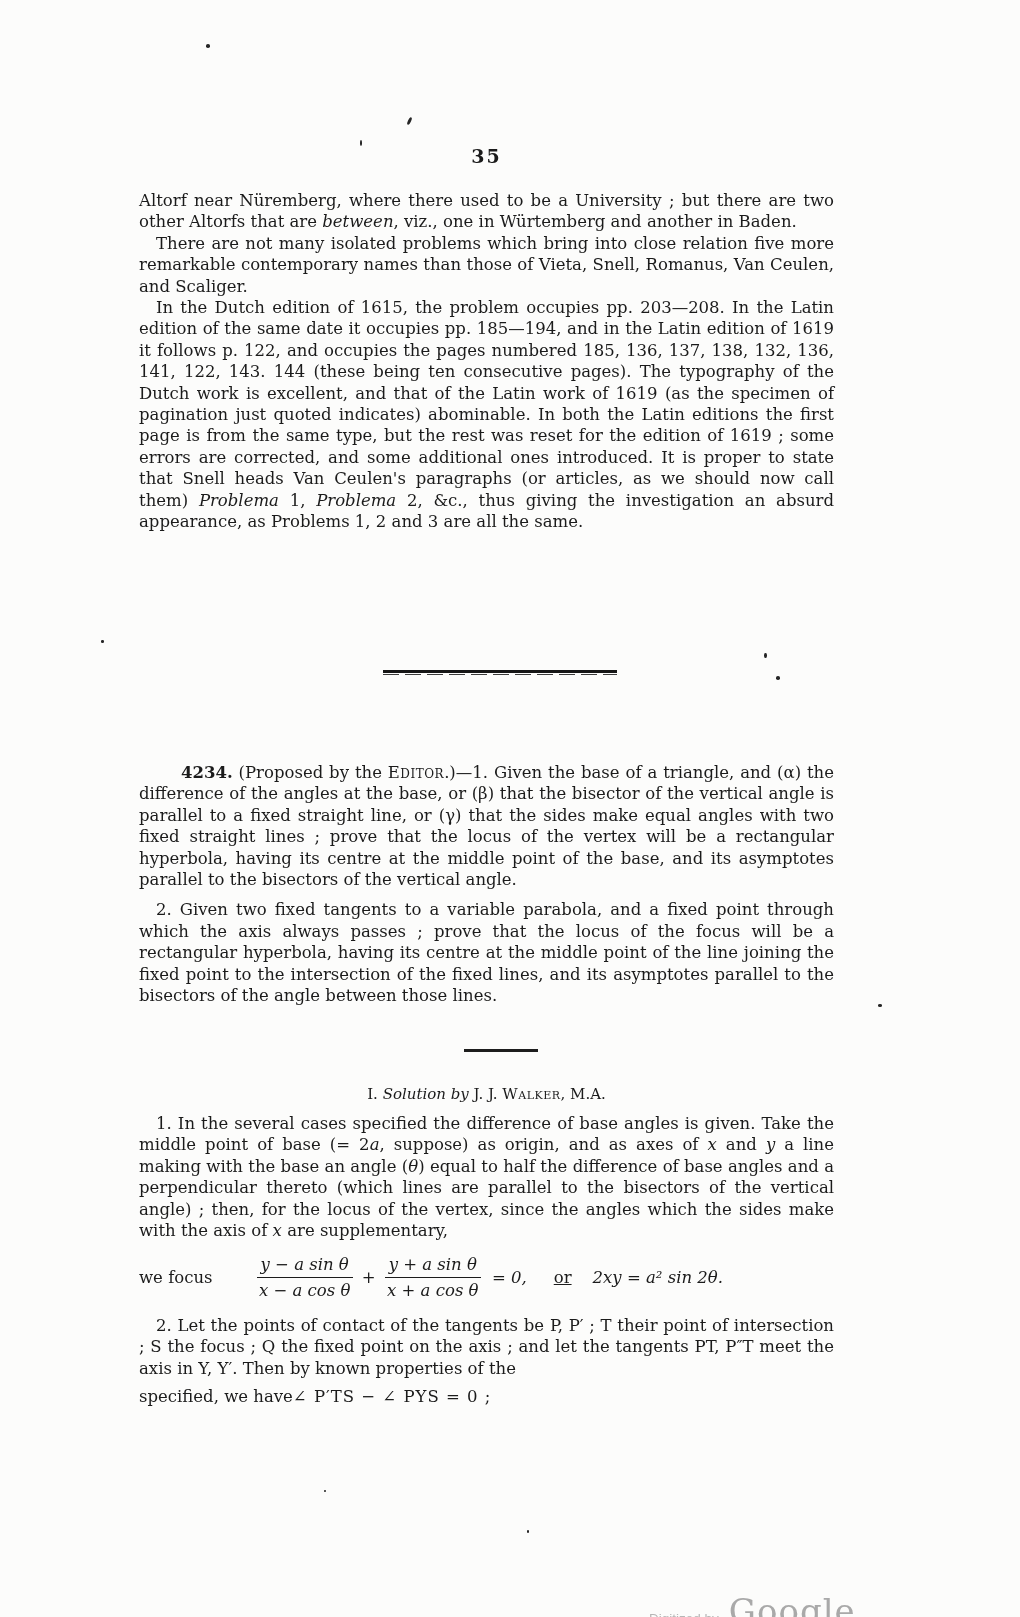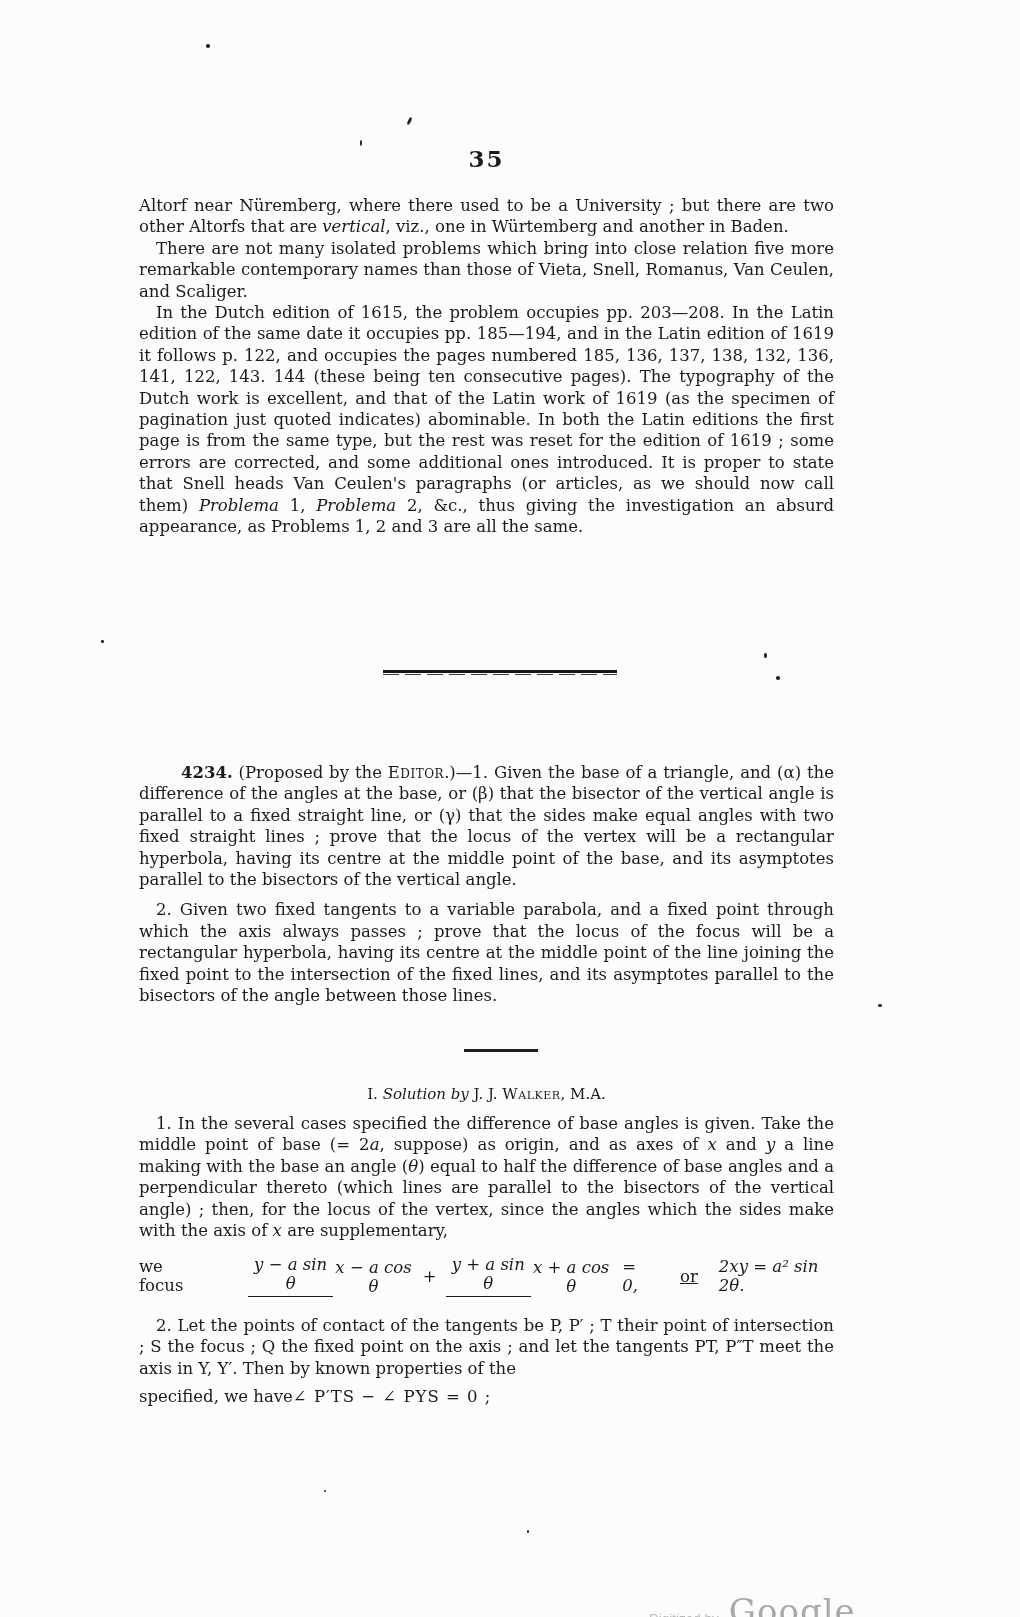"35" .pagenum { font-size: 23px -> 19px }
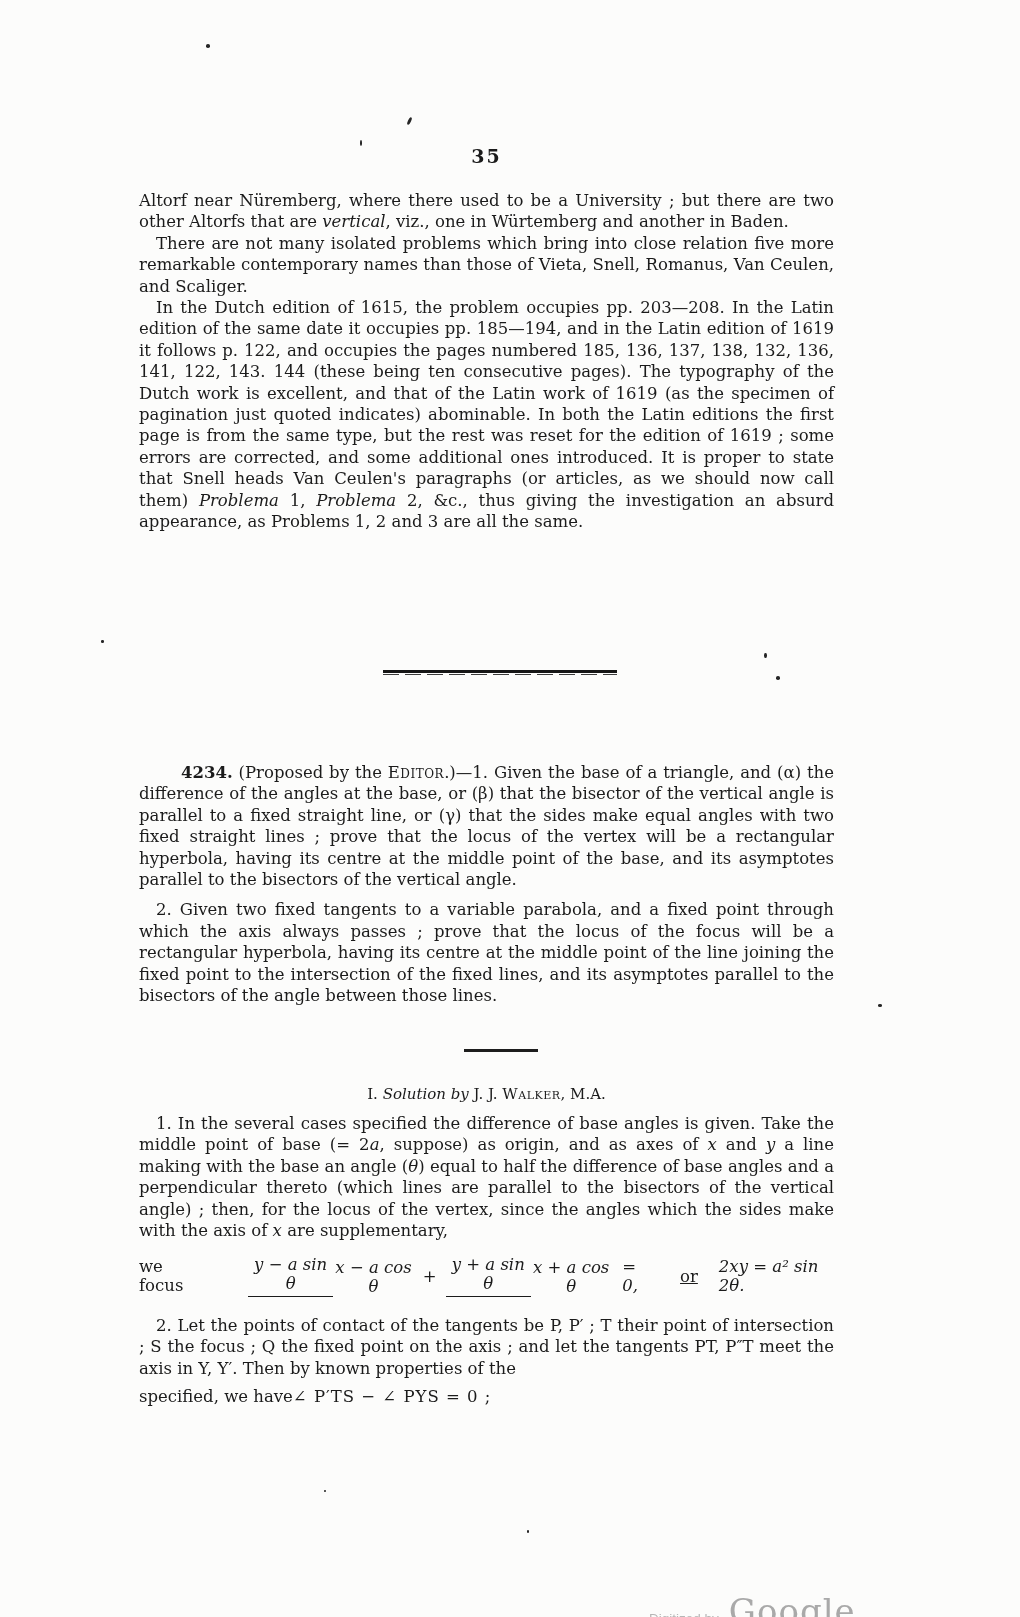"vertical" span.it { text: vertical -> between }
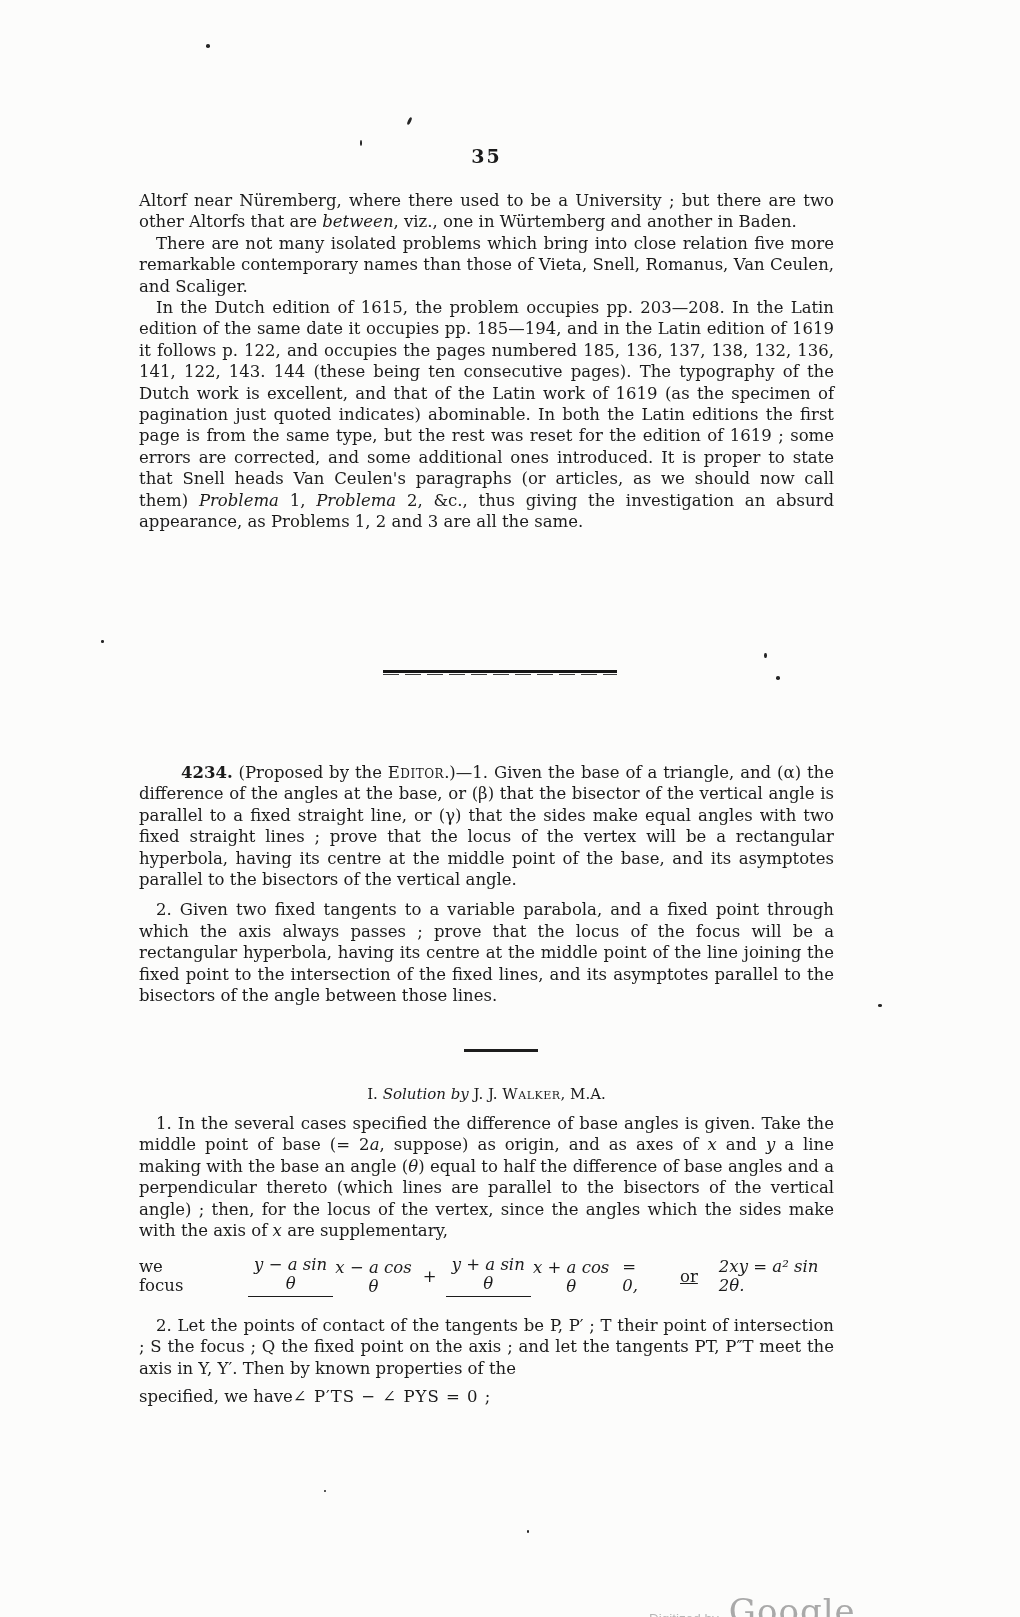"y − a sin θ" .frac { flex-direction: row -> column }
